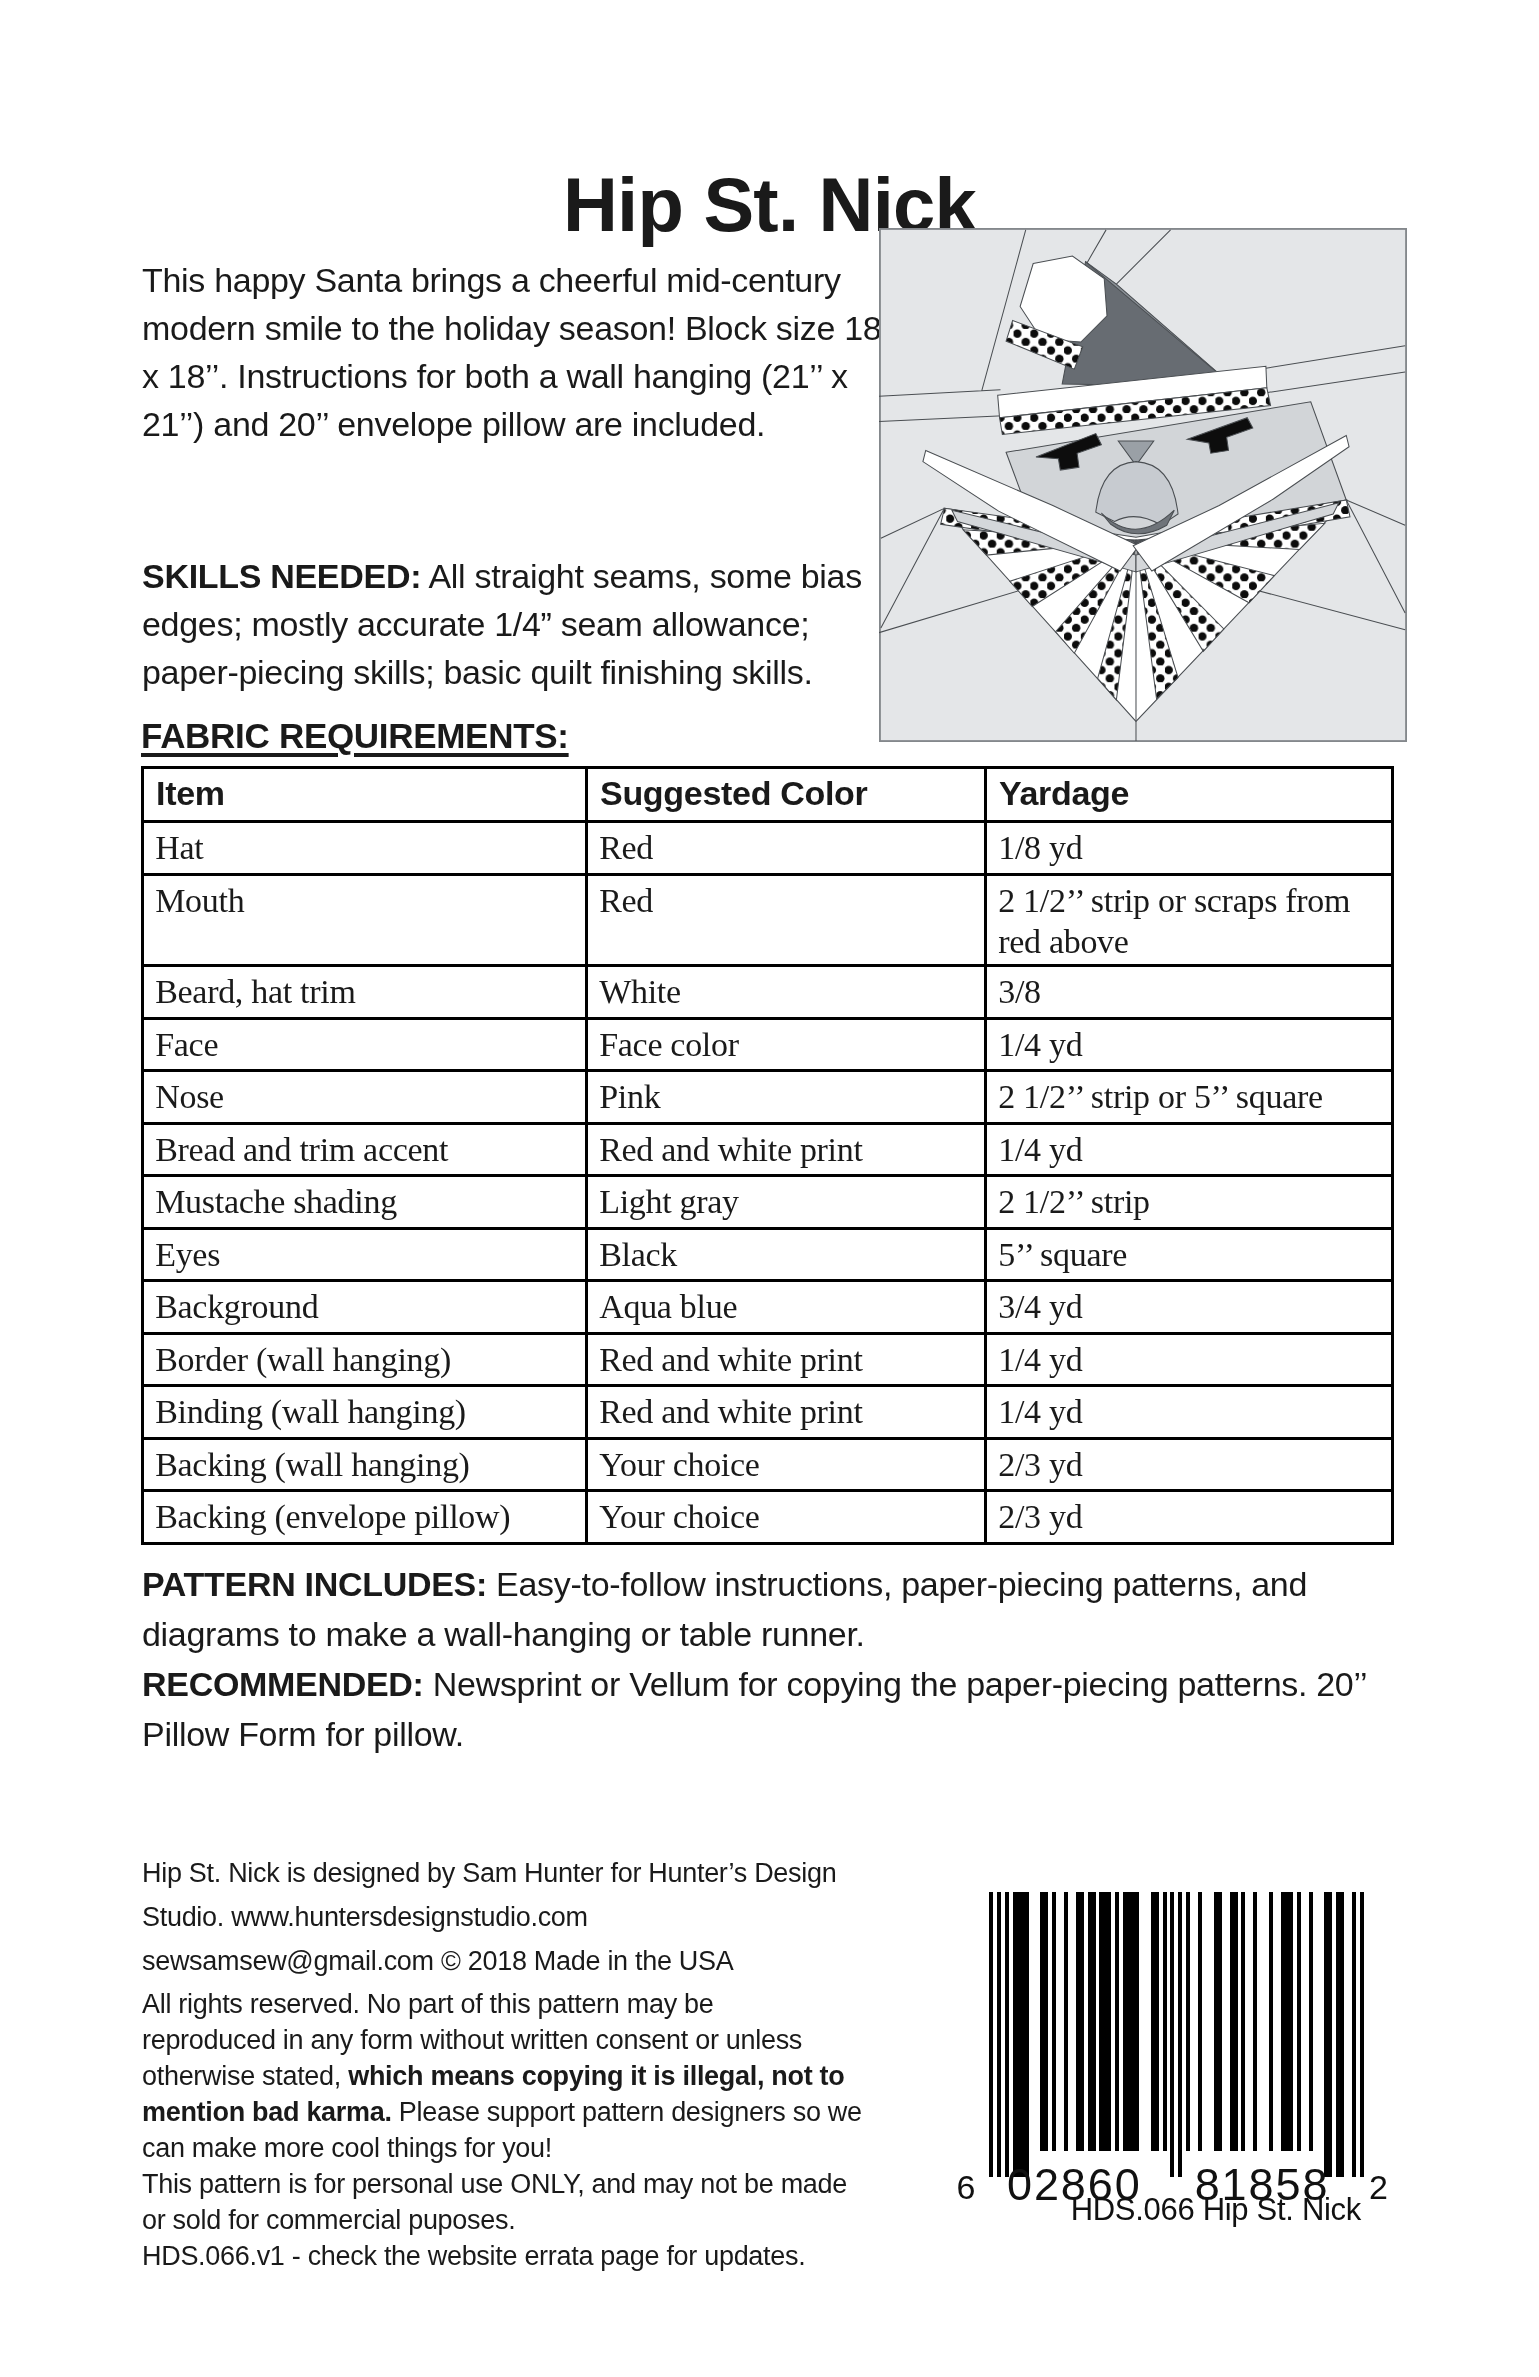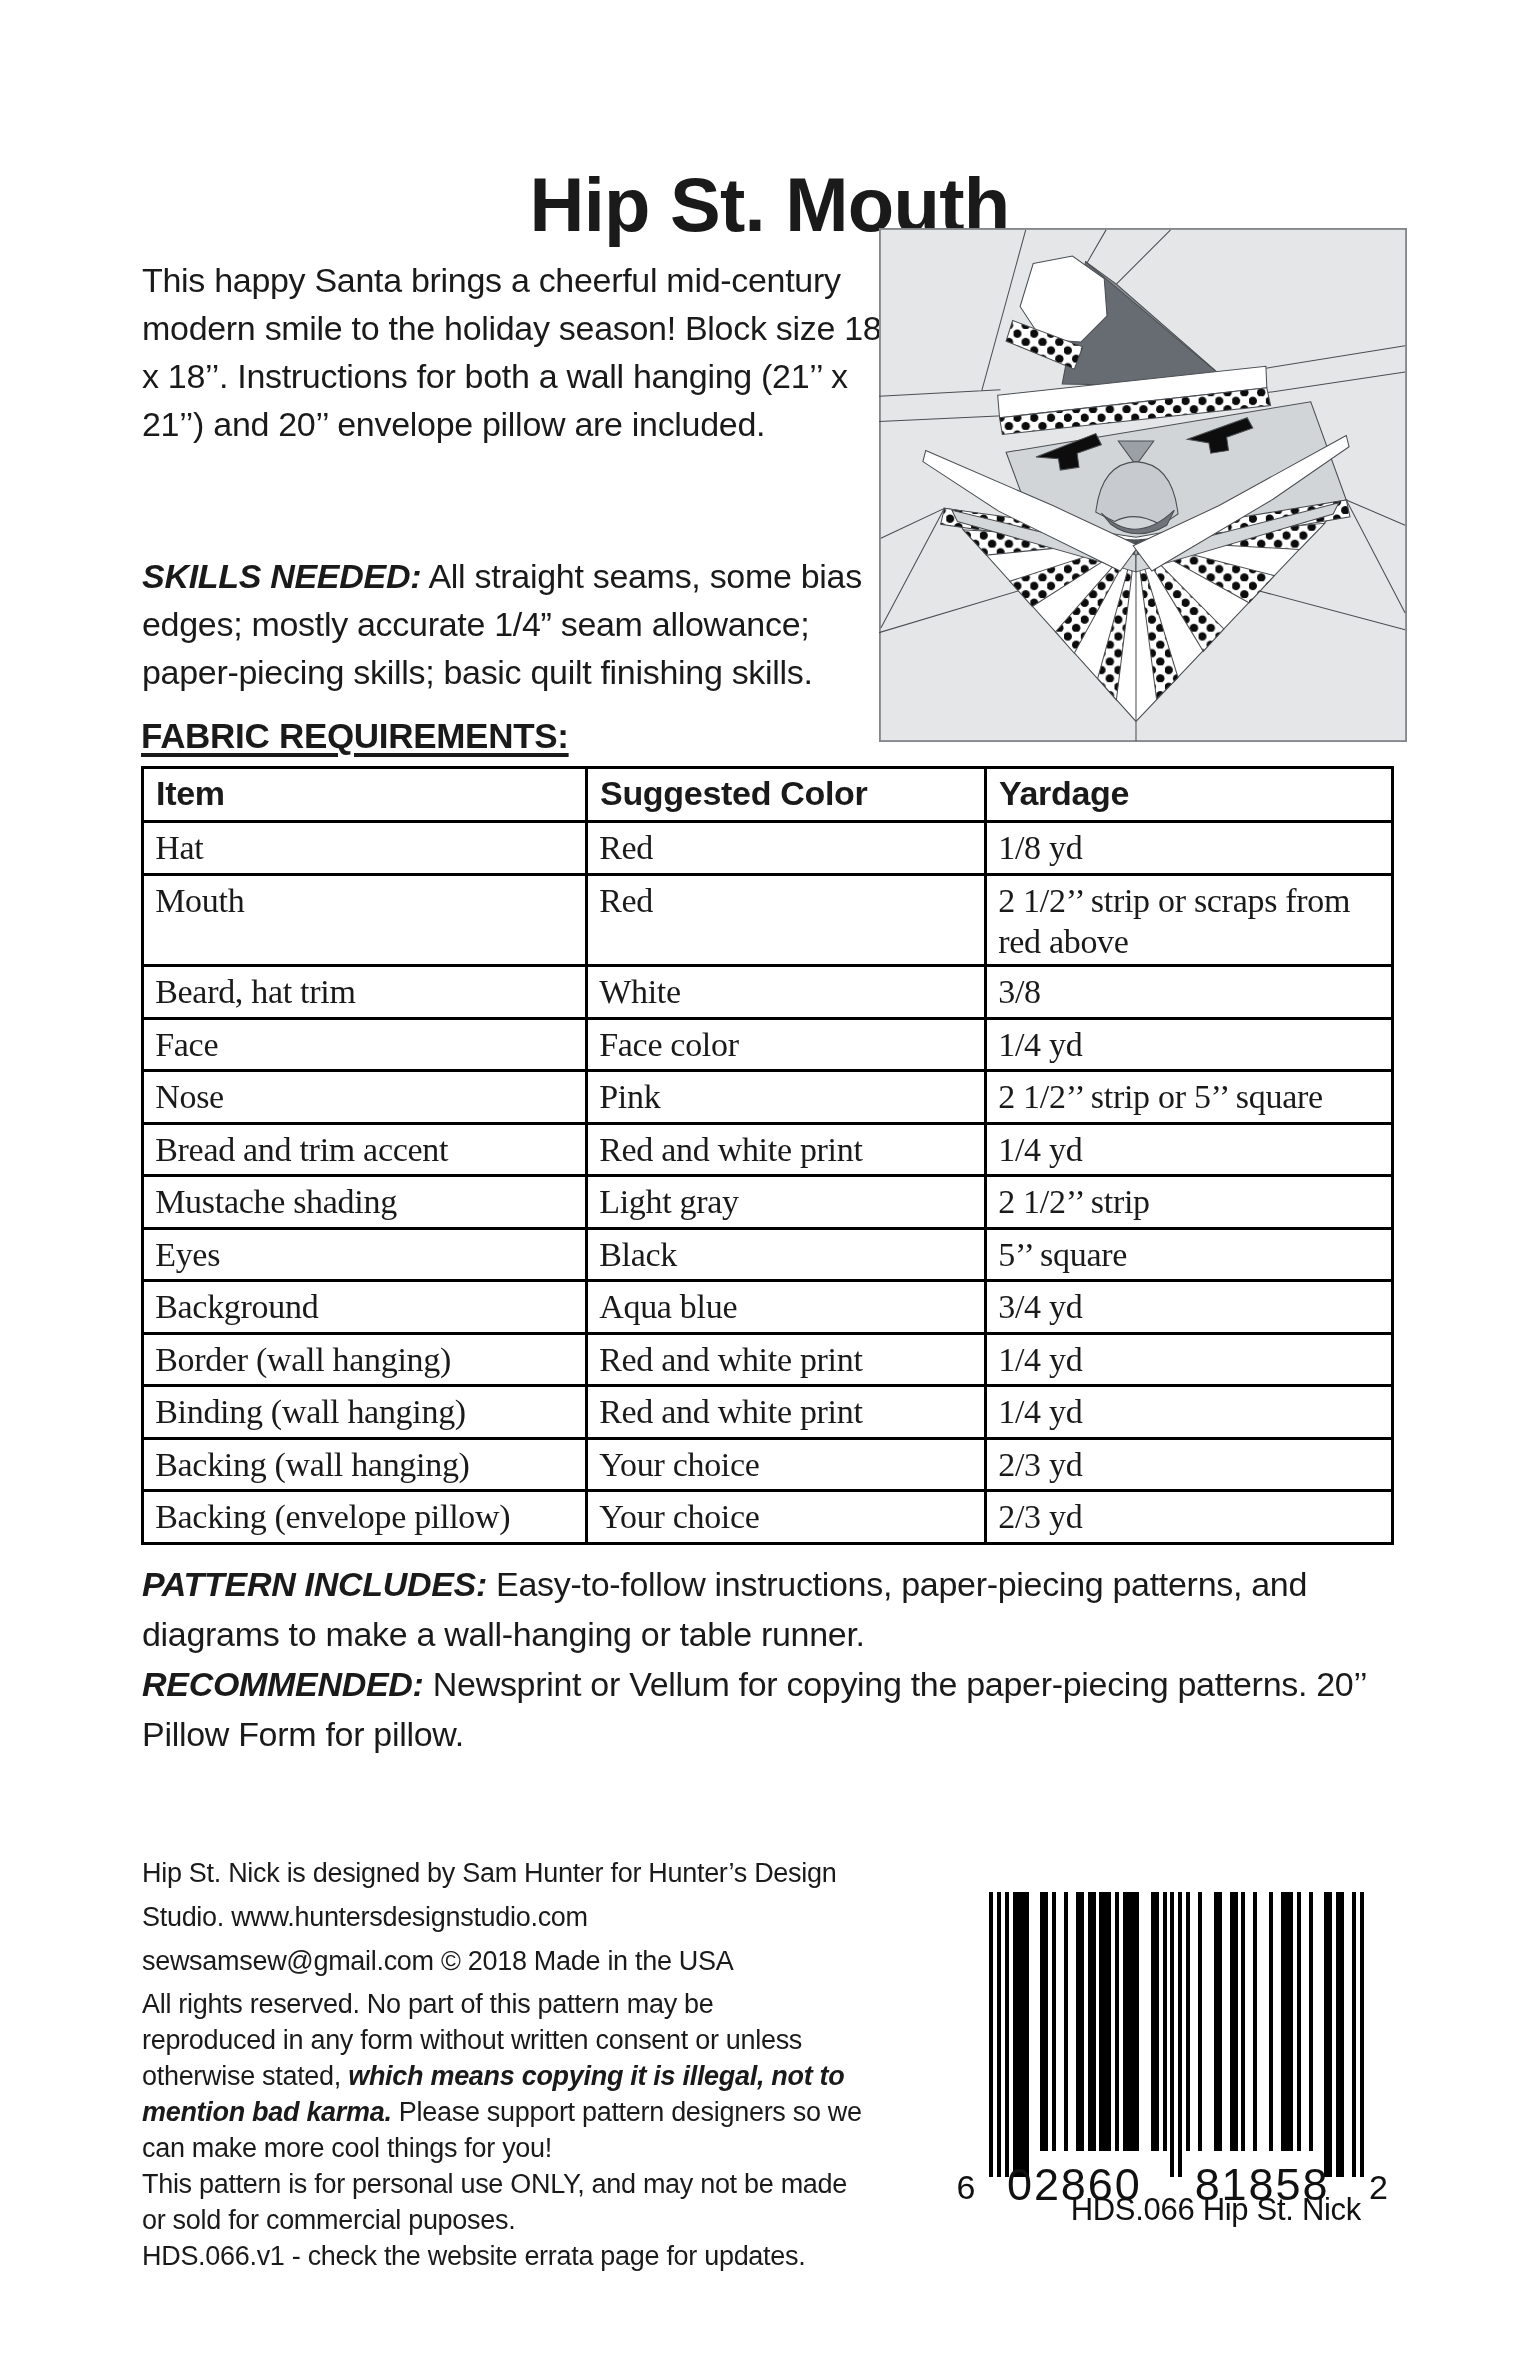"Hip St. Mouth" h1.title { text: Mouth -> Nick }
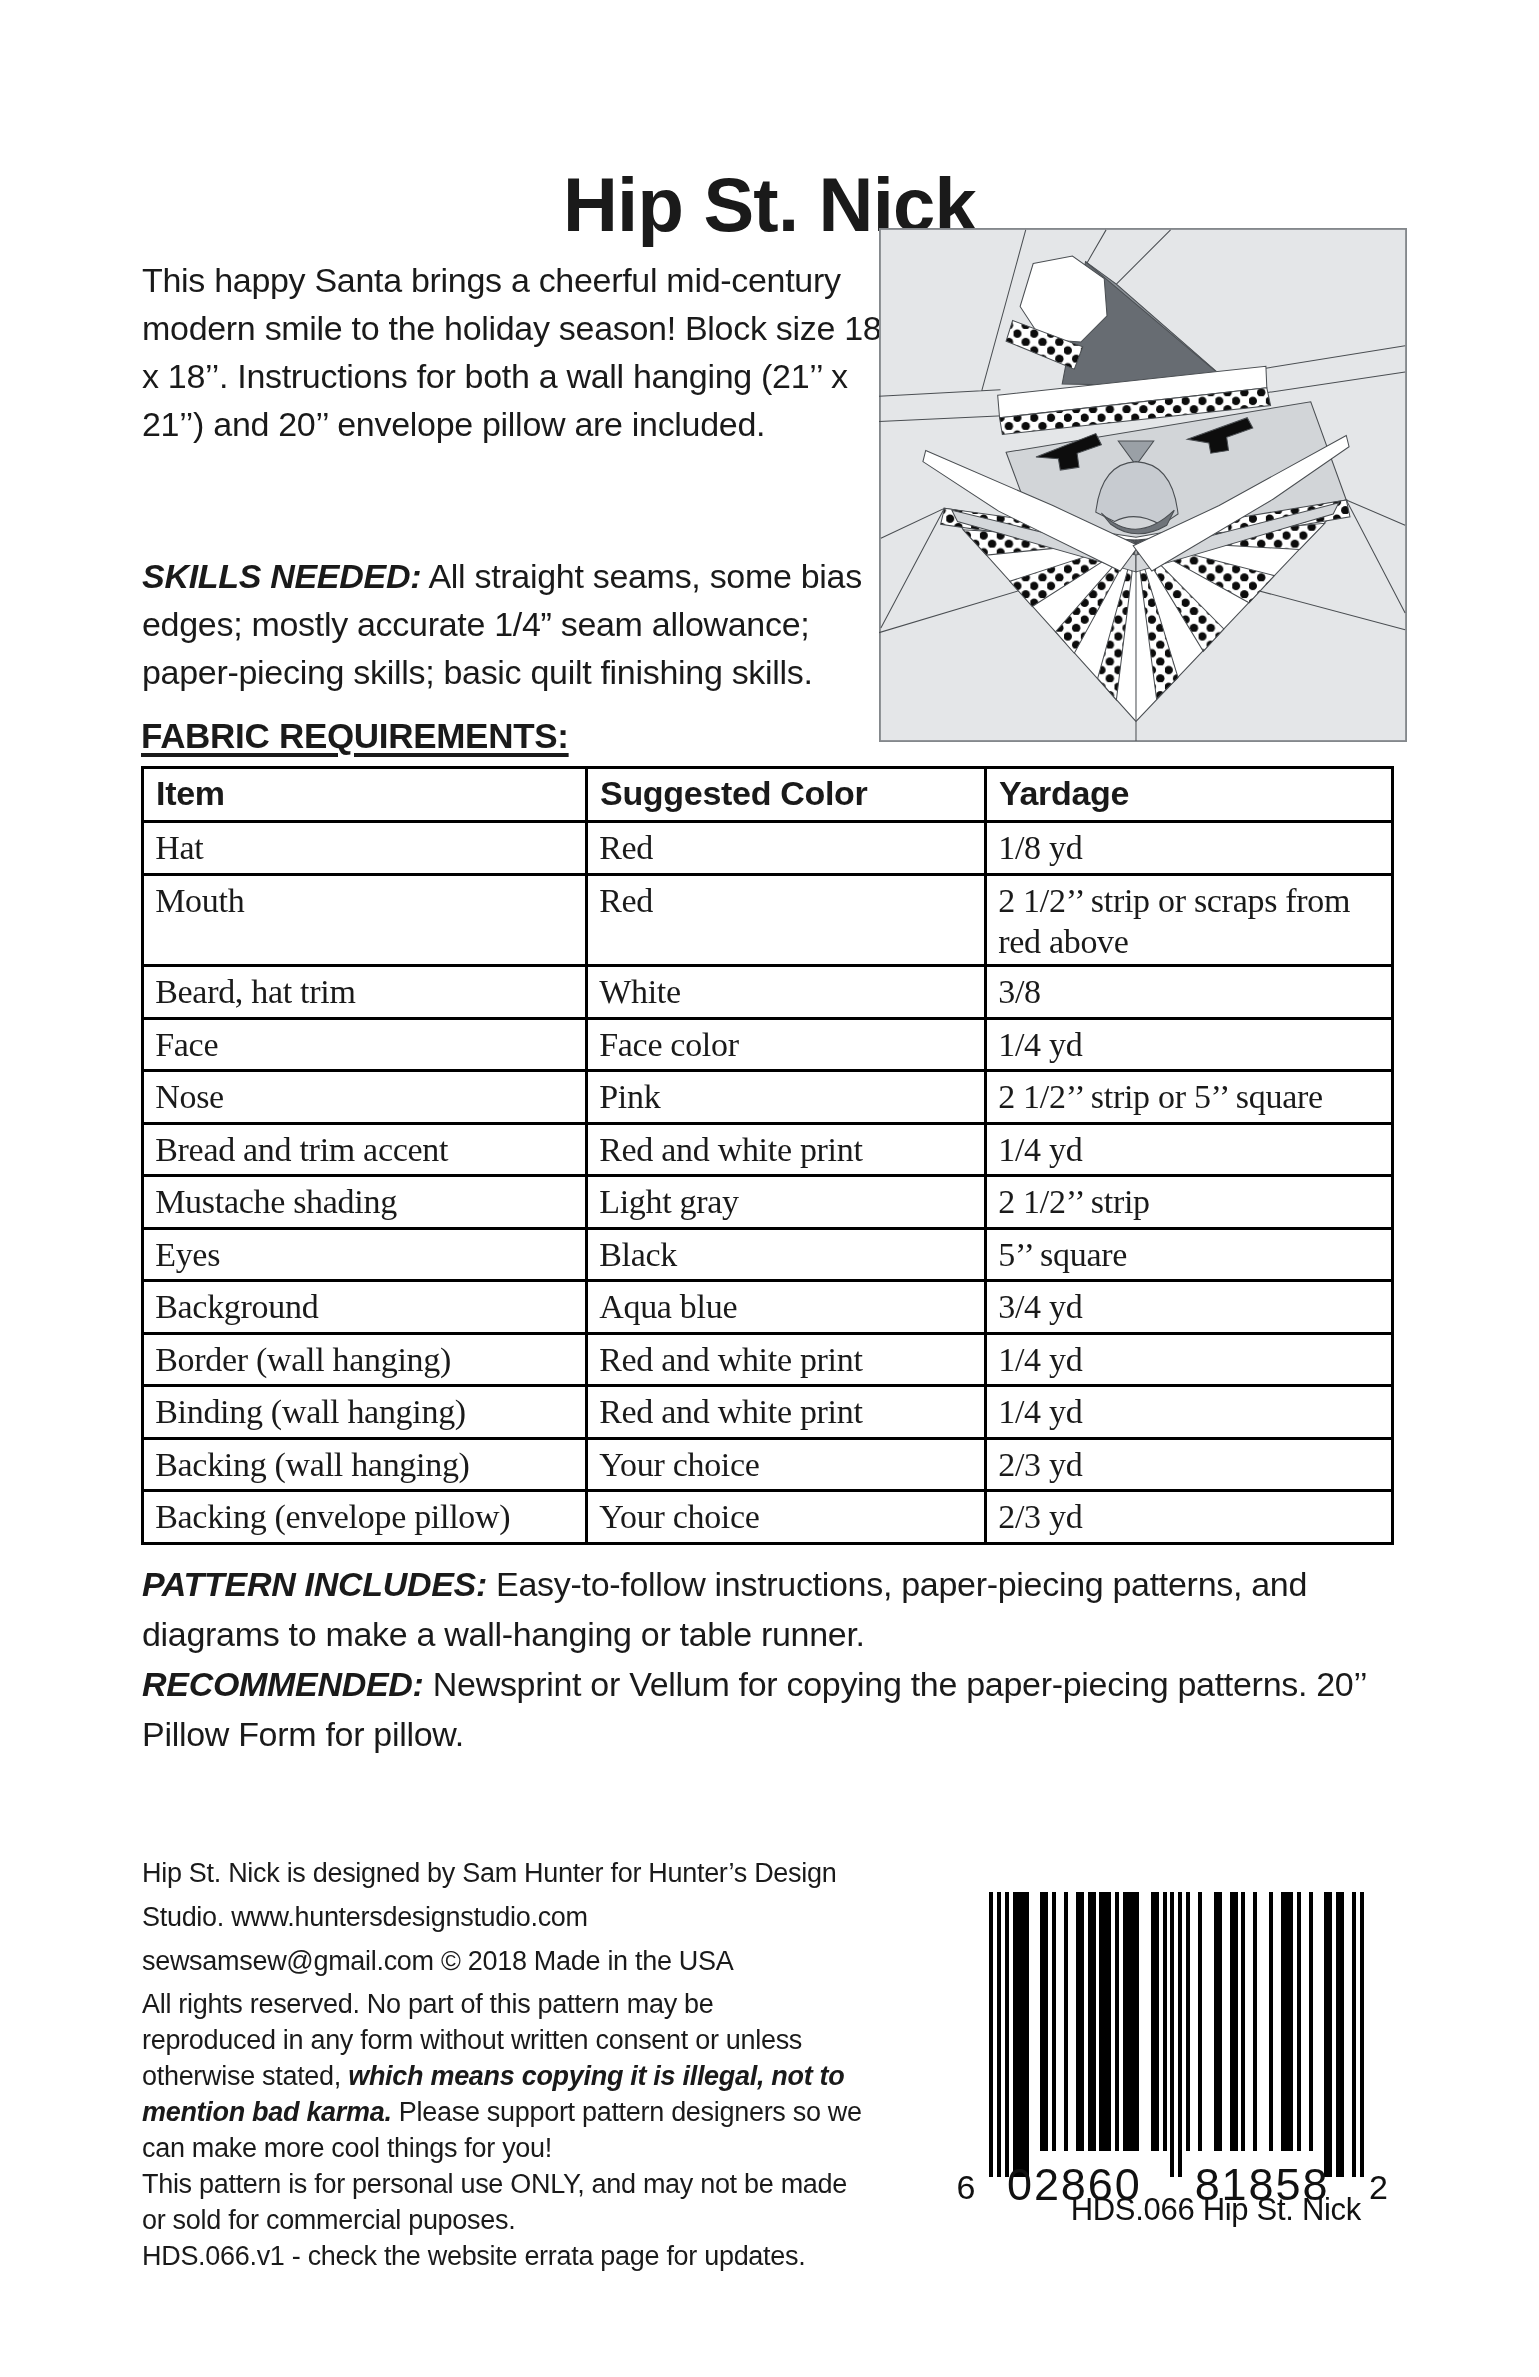"SKILLS NEEDED:" b,.b { font-style: italic -> none }
